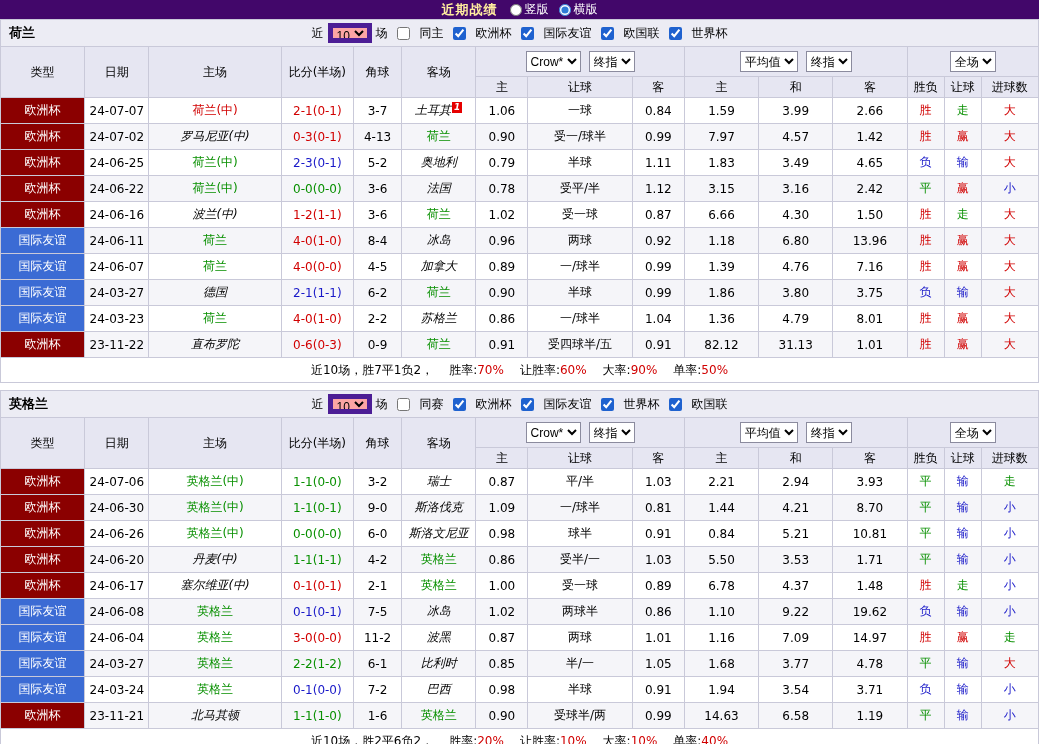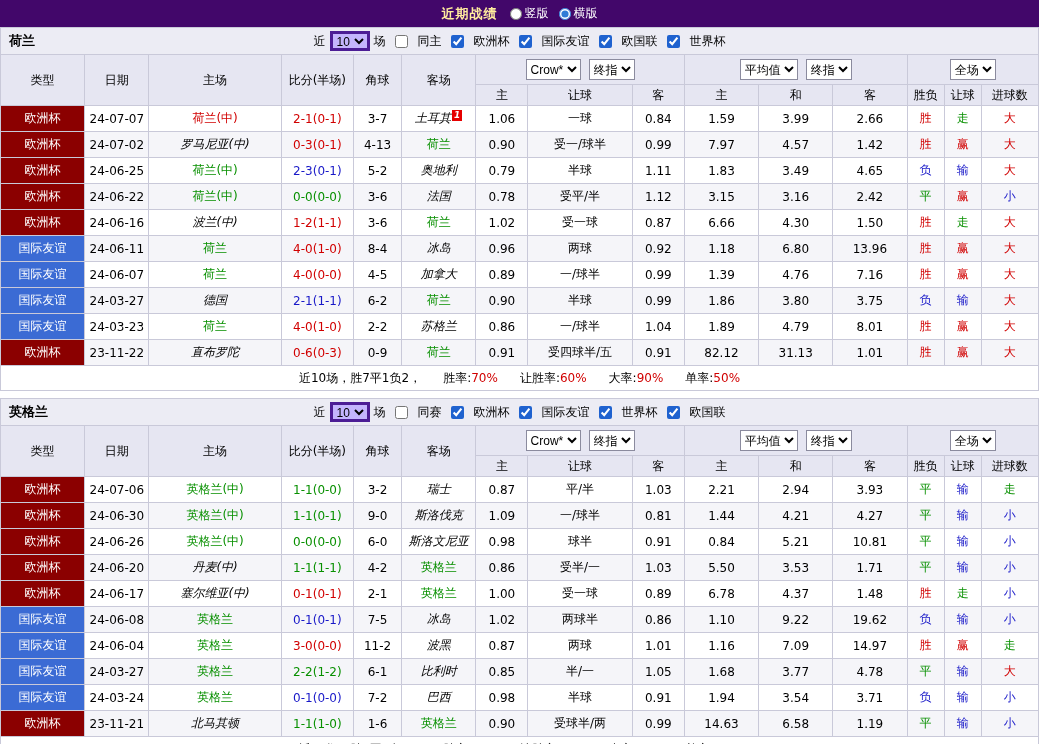"近期战绩" .topbar { height: 27px -> 19px }
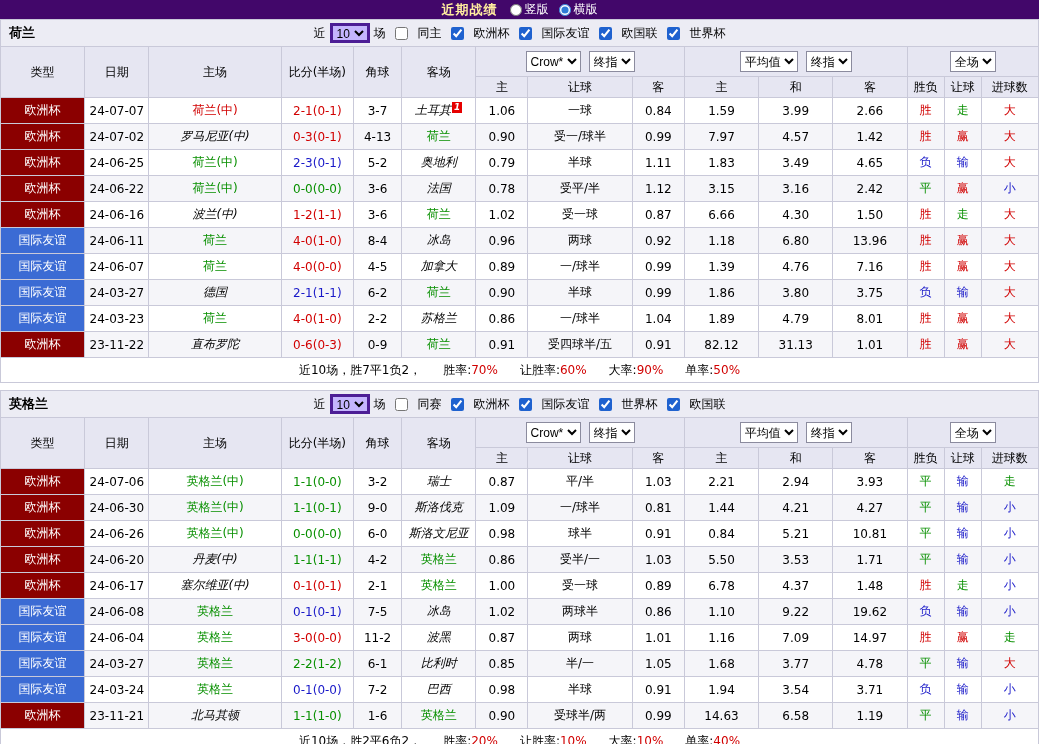"10" .filters select { background: #c4b5fd -> #fca5a5; border: 3px solid #4c1d95 -> 5px solid #4c1d95 }
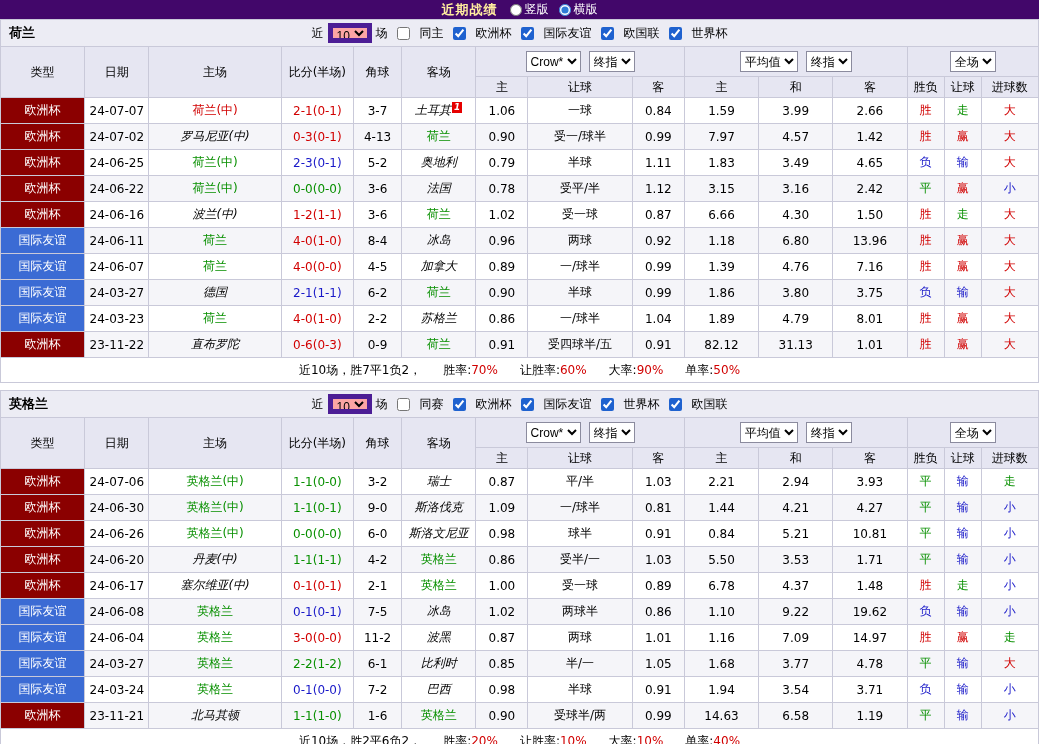"1.89" td { text: 1.89 -> 1.36 }
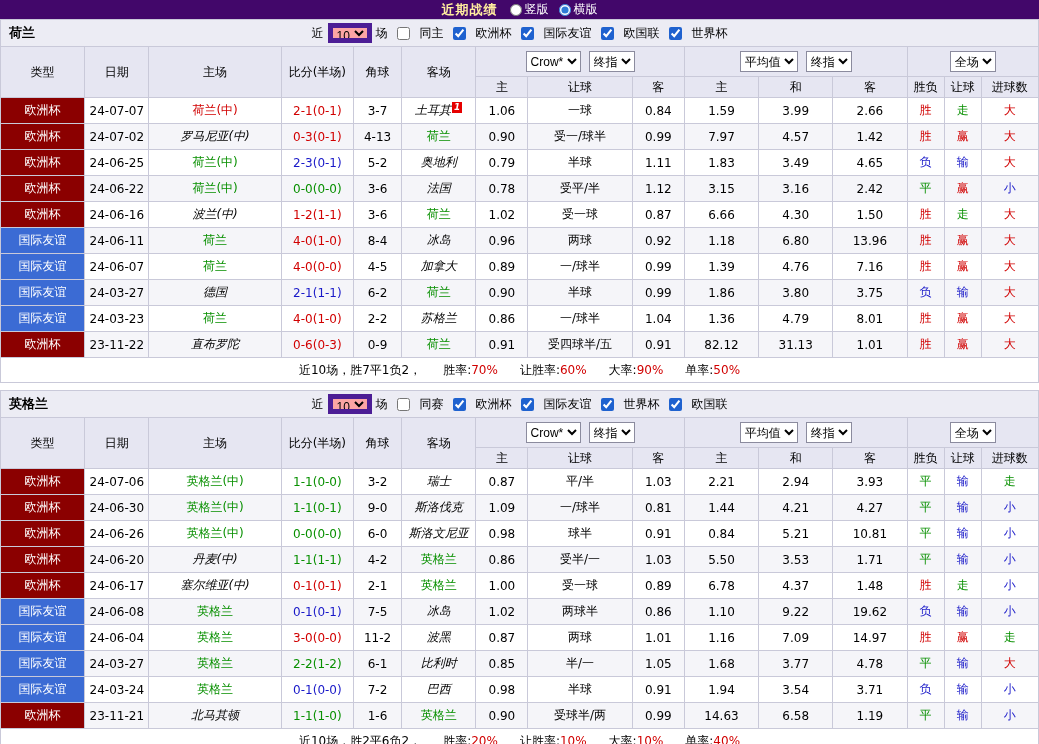"胜率:" .stat-label { margin-left: 22px -> 16px }
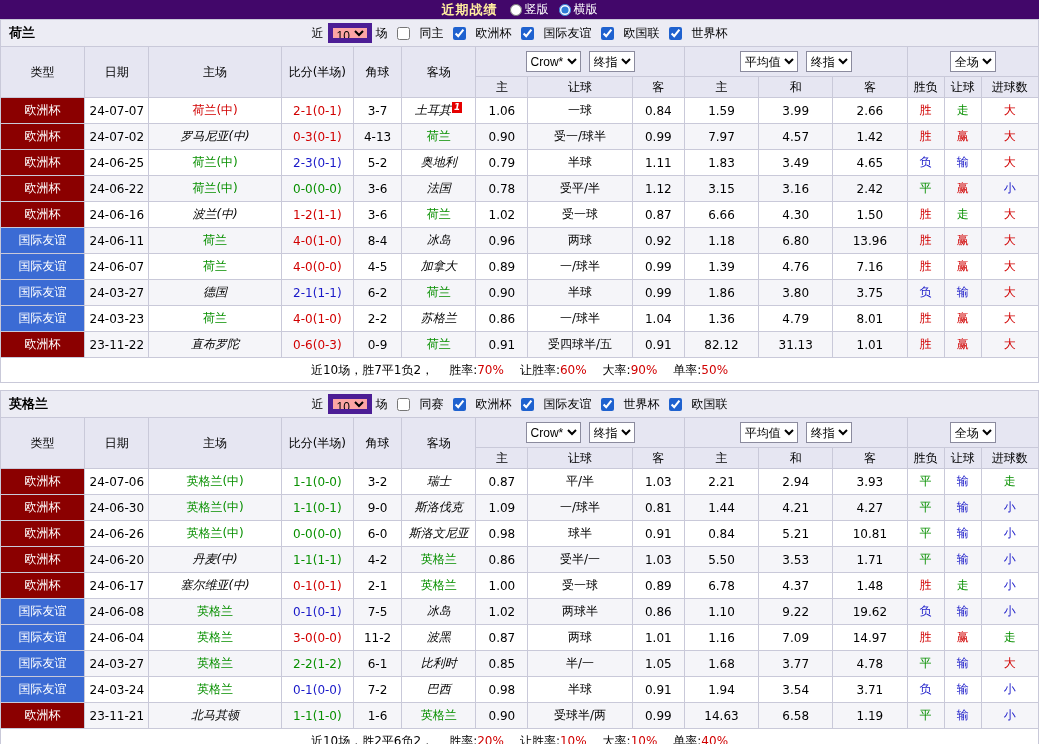"4.27" td { text: 4.27 -> 8.70 }
